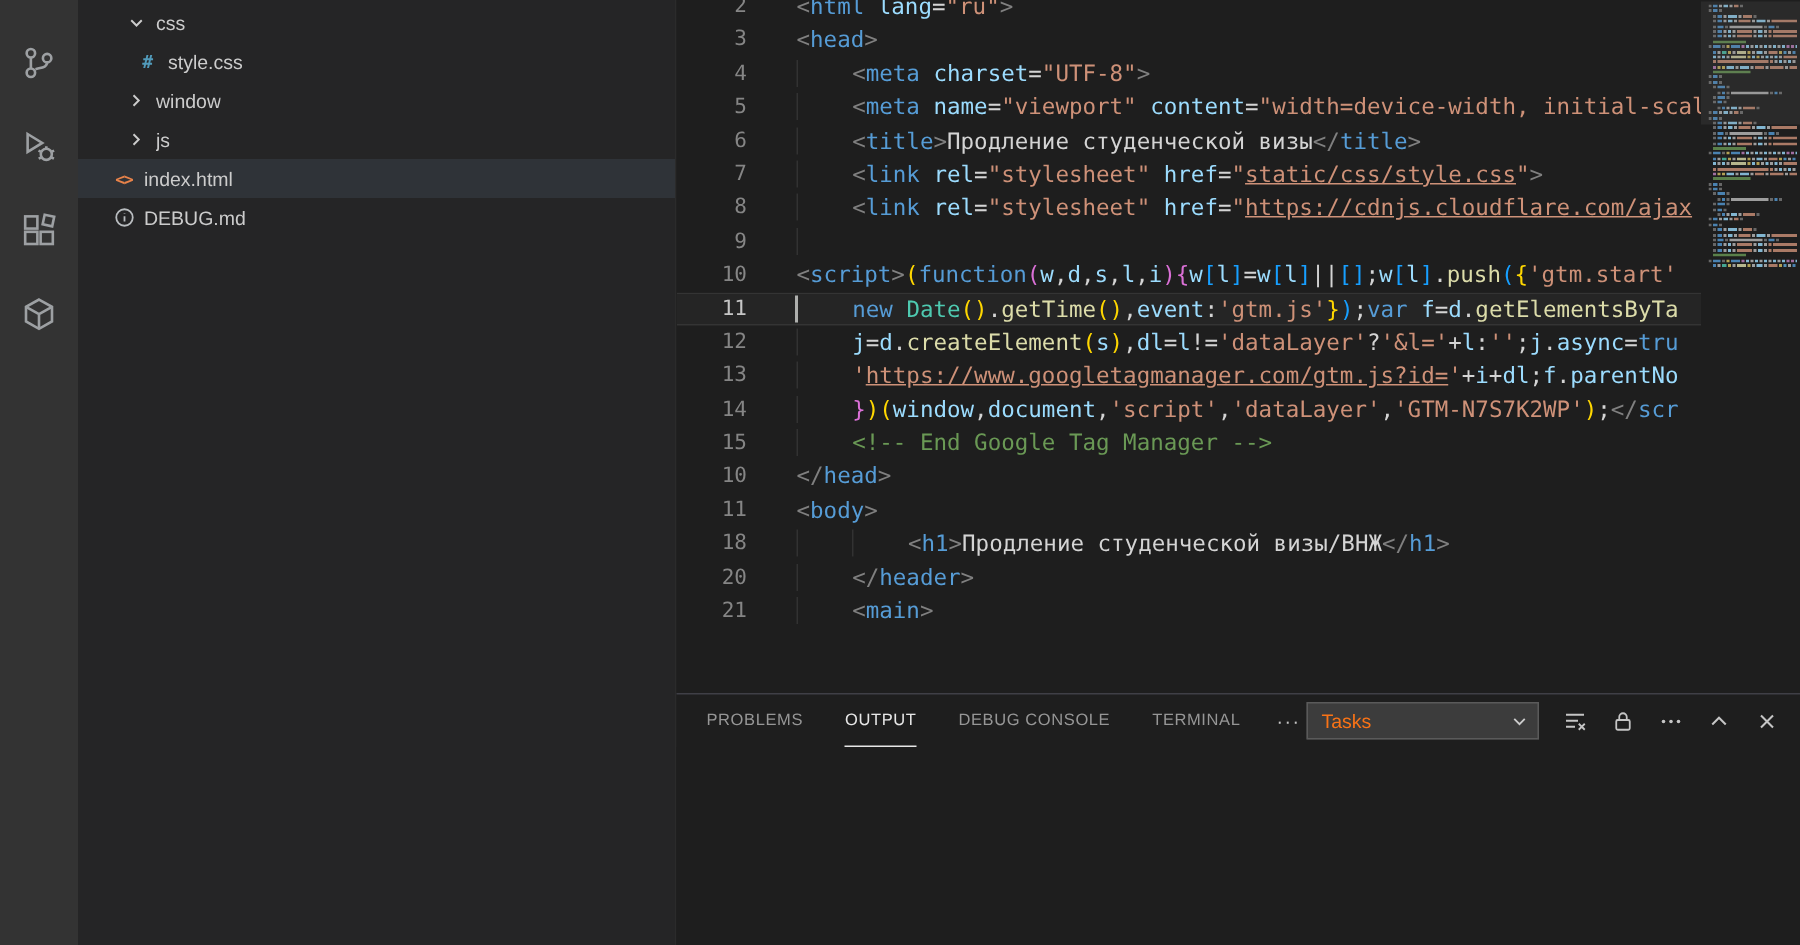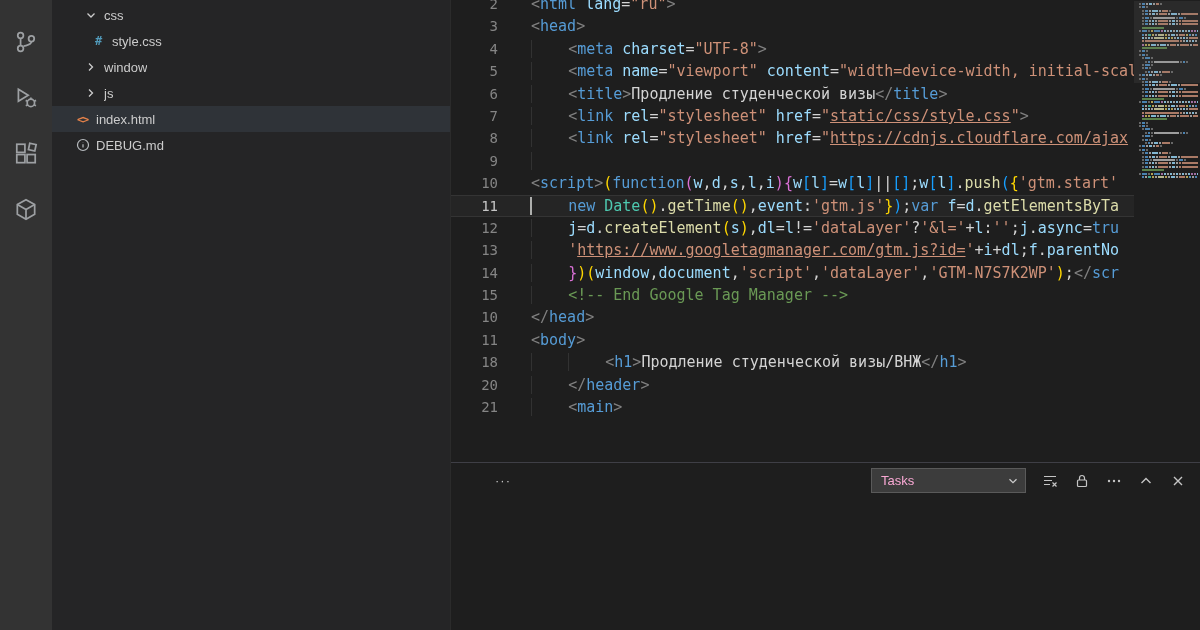"PROBLEMS" div.panel-tabs { html: none -> <div> <div>PROBLEMS</div> <div>OUTPUT</div> <div>DEBUG CONSOLE</div> <div>TERMINAL</div> </div> }
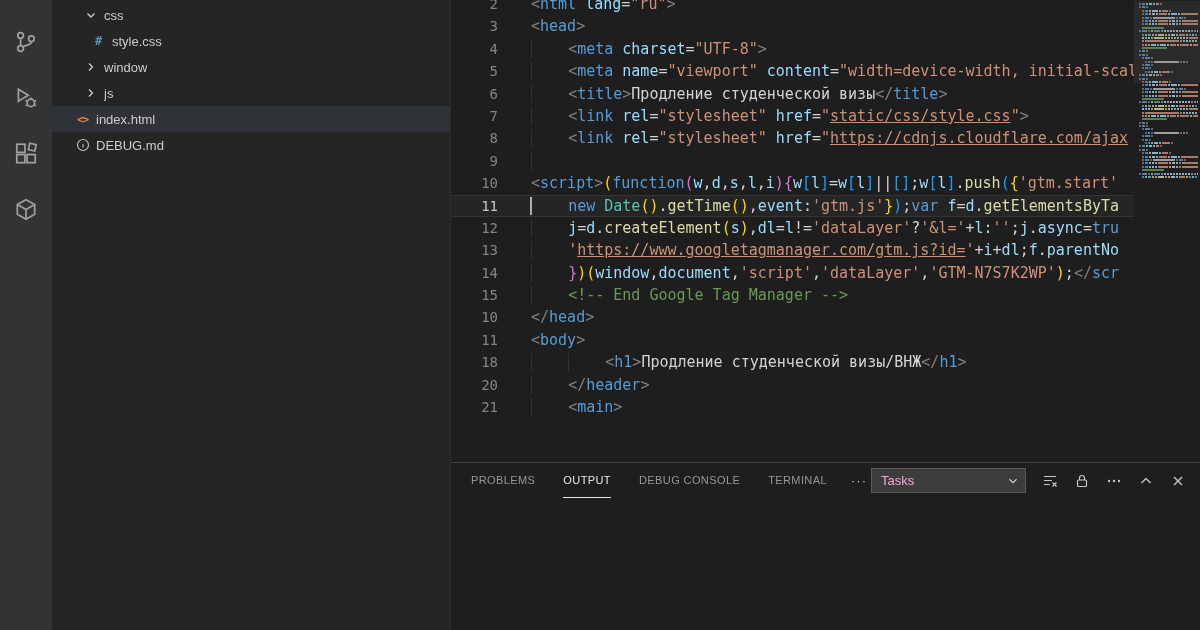"Tasks" .select { color: #f9a8d4 -> #f97316 }
